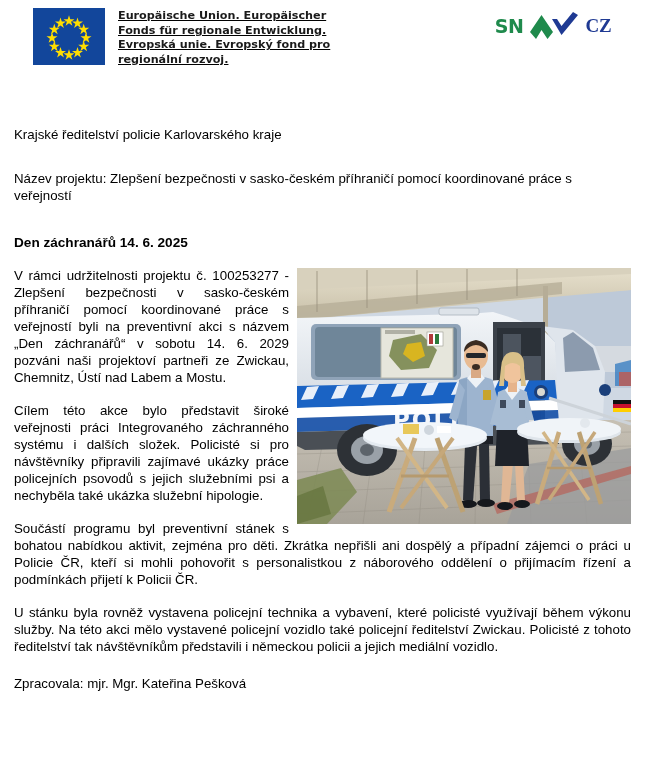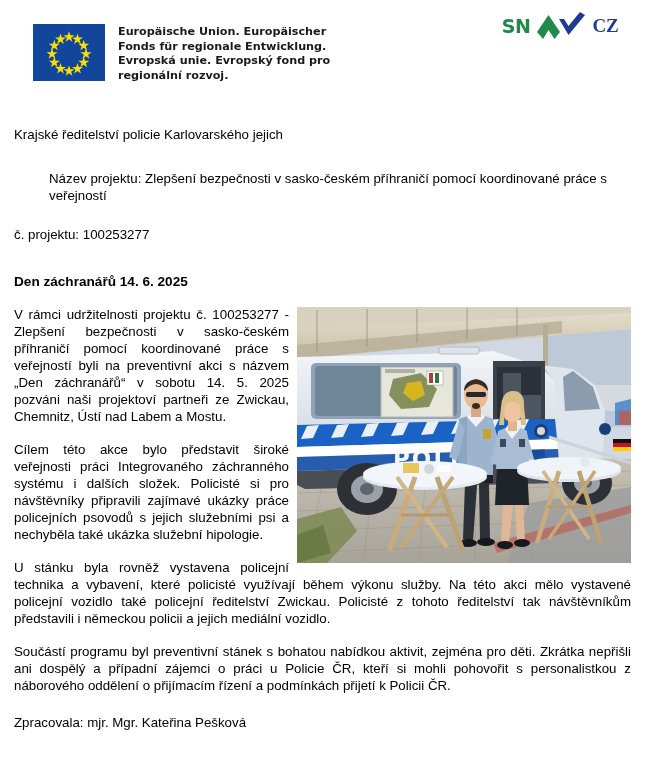"Europäische Union. Europäischer Fonds" .eu-logo-block { text-decoration: none -> underline; top: 24px -> 8px }
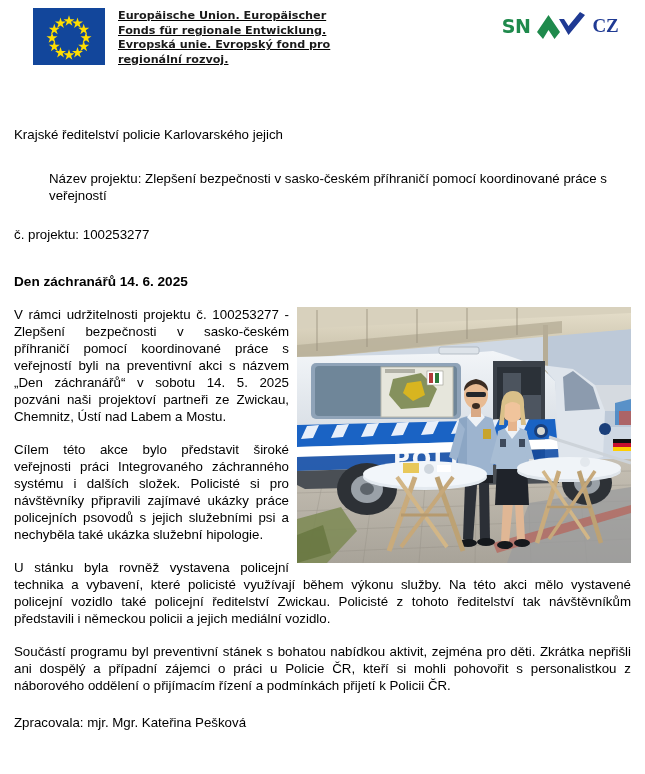"SN" .interreg-block { right: 15px -> 22px }
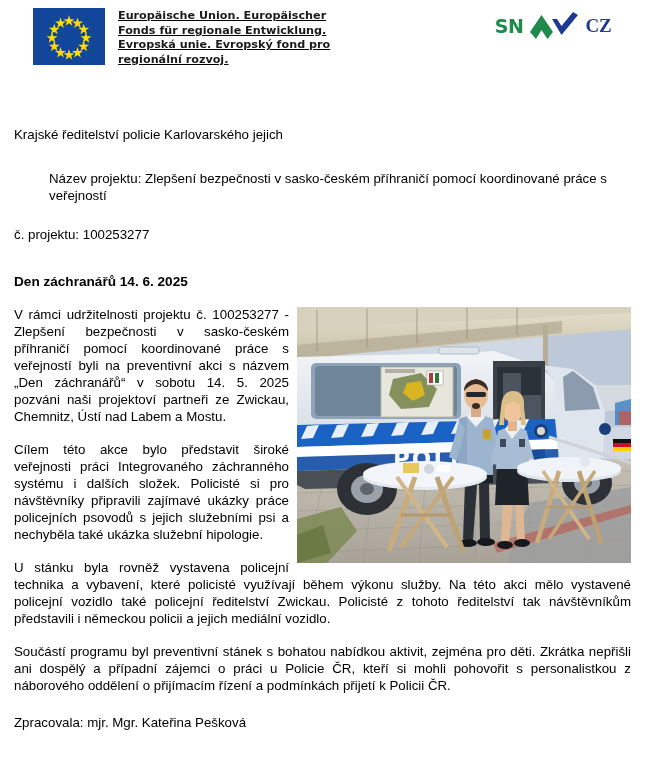"Krajské ředitelství policie" div.line-org { text: jejich -> kraje }
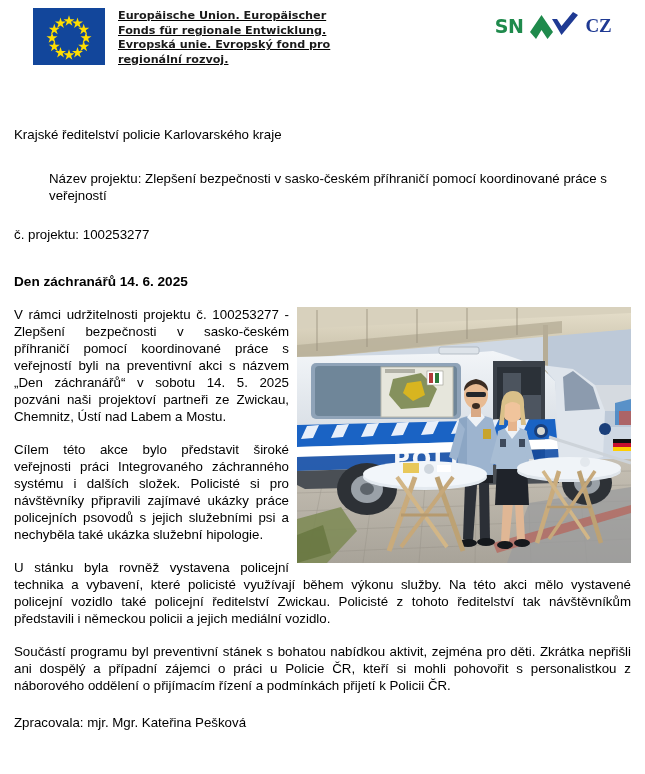"Název projektu: Zlepšení bezpečnosti v" .project-name { margin-left: 35px -> none }
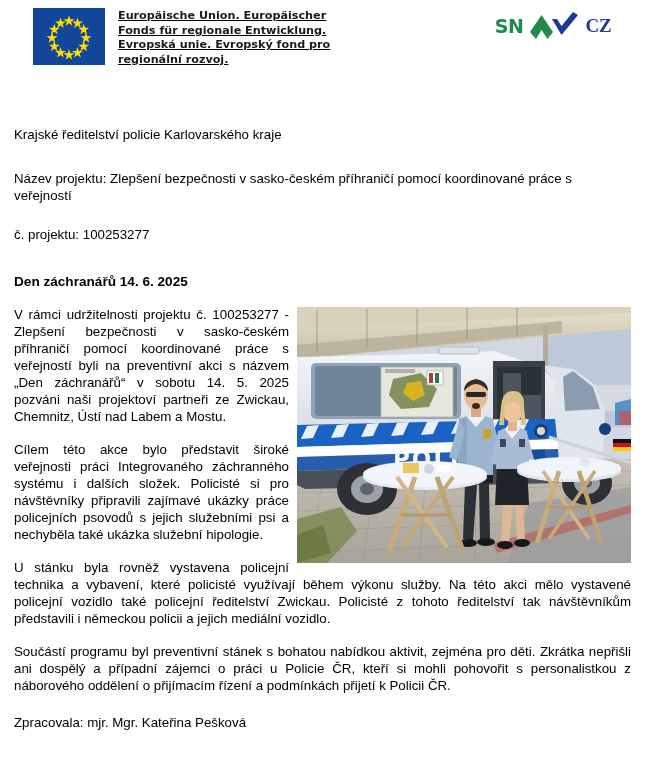"č. projektu: 100253277" div.project-no { html: <div>č. projektu: 100253277</div> -> none }
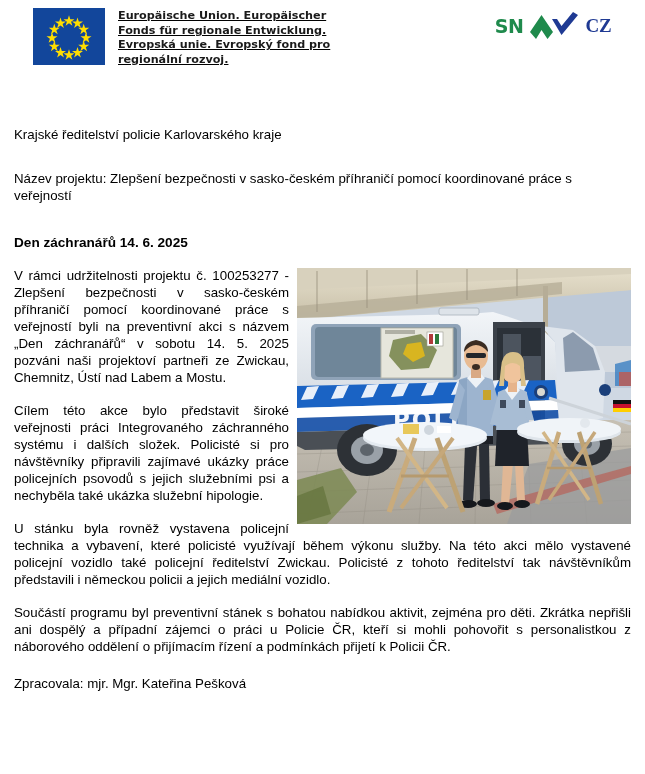"V rámci udržitelnosti projektu č." span { text: 5. 2025 -> 6. 2029 }
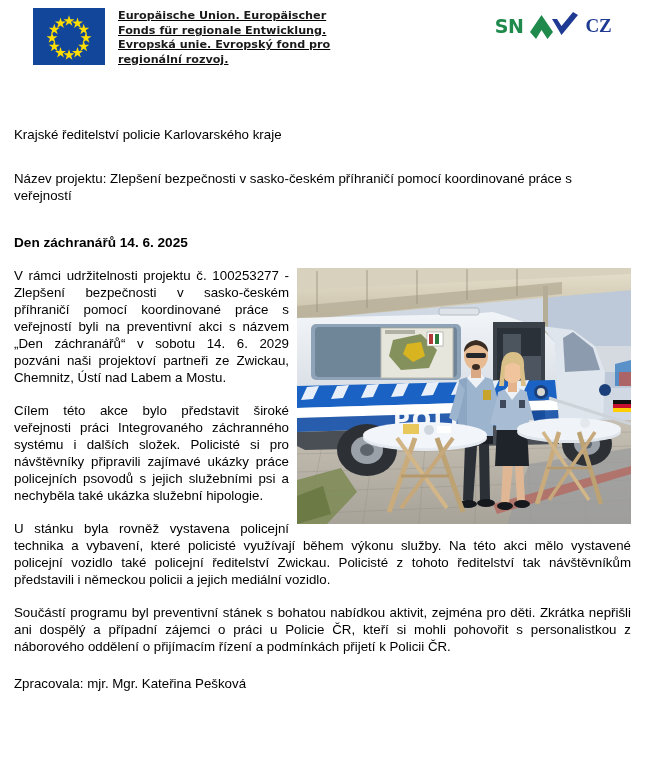"U stánku byla rovněž vystavena" p.para { order: before "Součástí programu byl preventivní stánek" -> after "Součástí programu byl preventivní stánek" }
